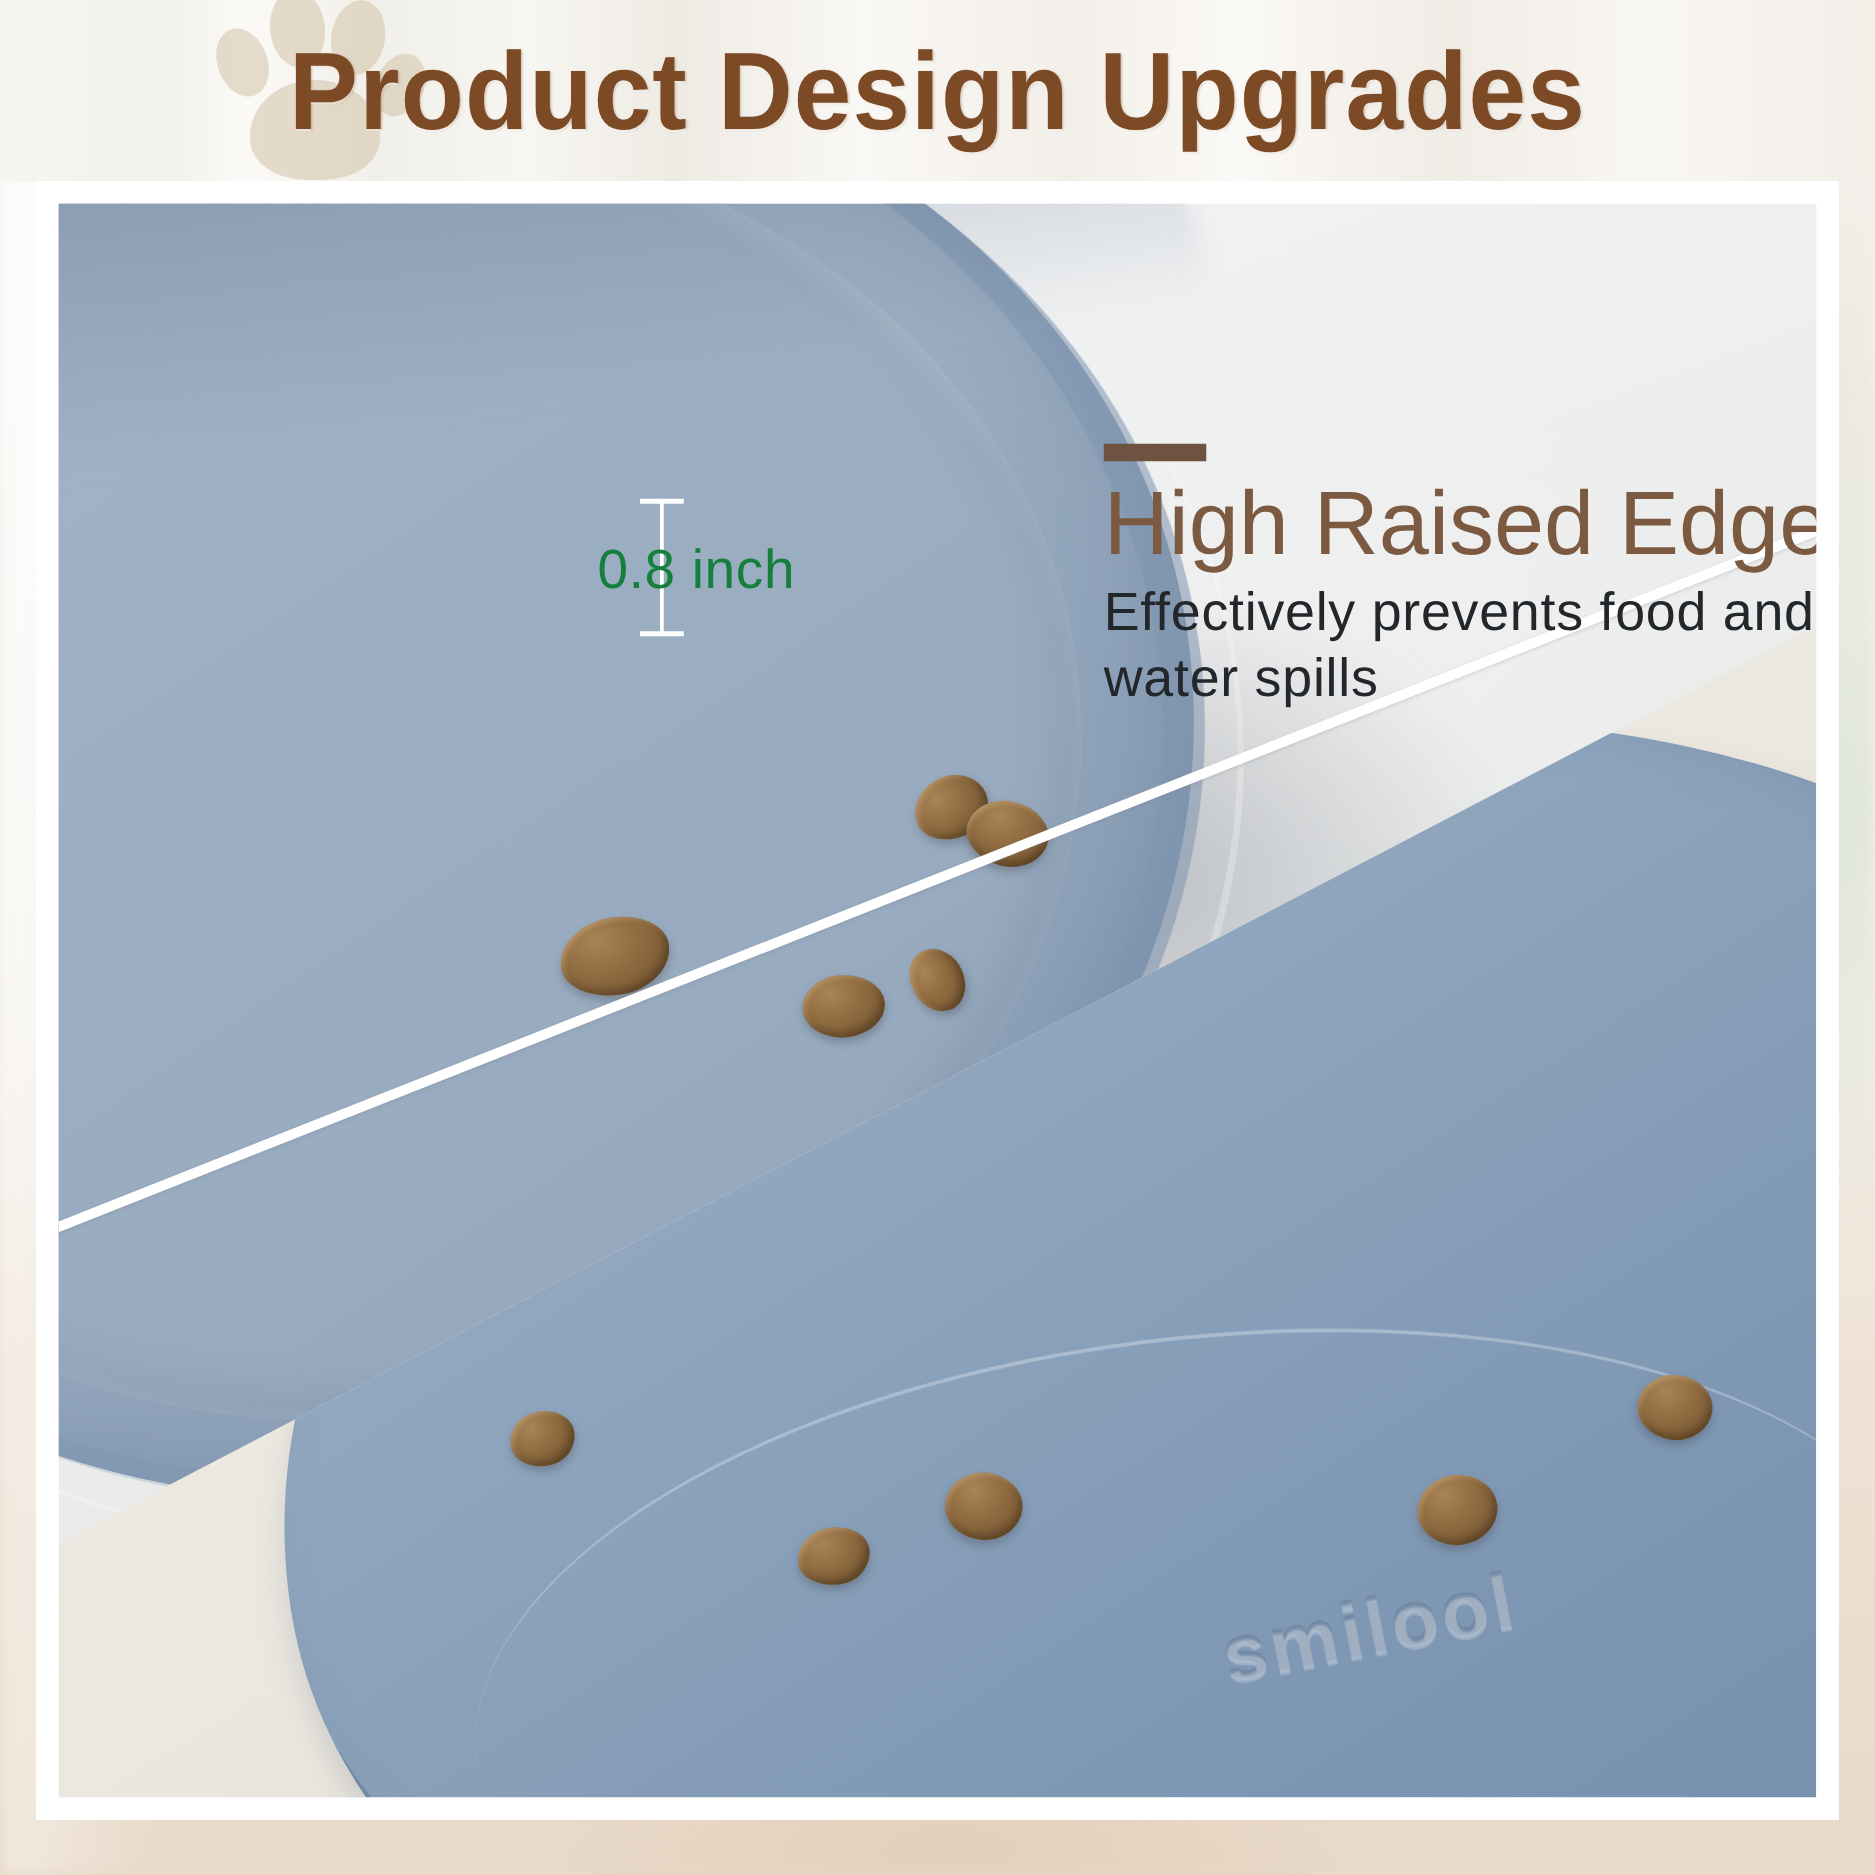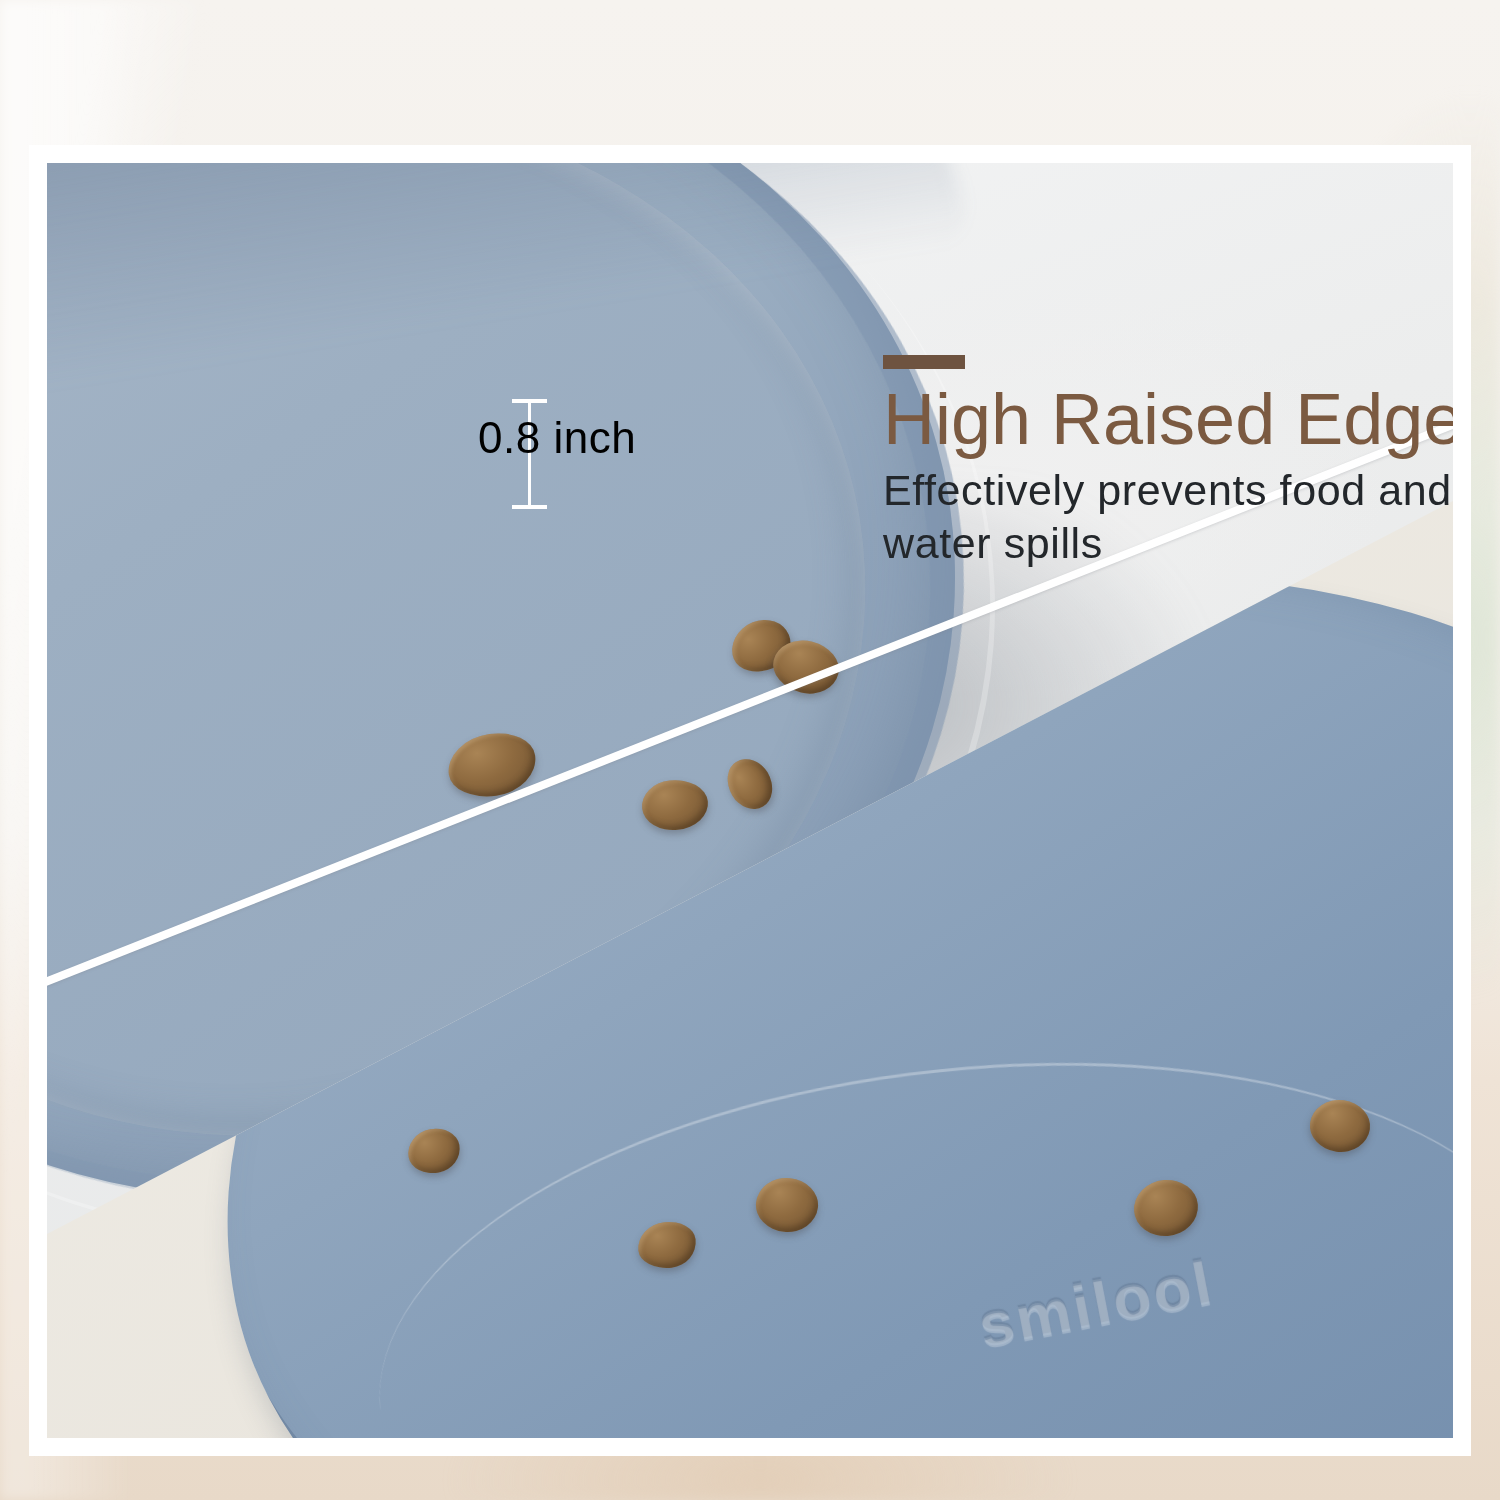"Product Design Upgrades" div.header { html: none -> <div> <div> <i></i> <i></i> <i></i> <i></i> <i></i> </div> <div>Product Design Upgrades</div> </div> }
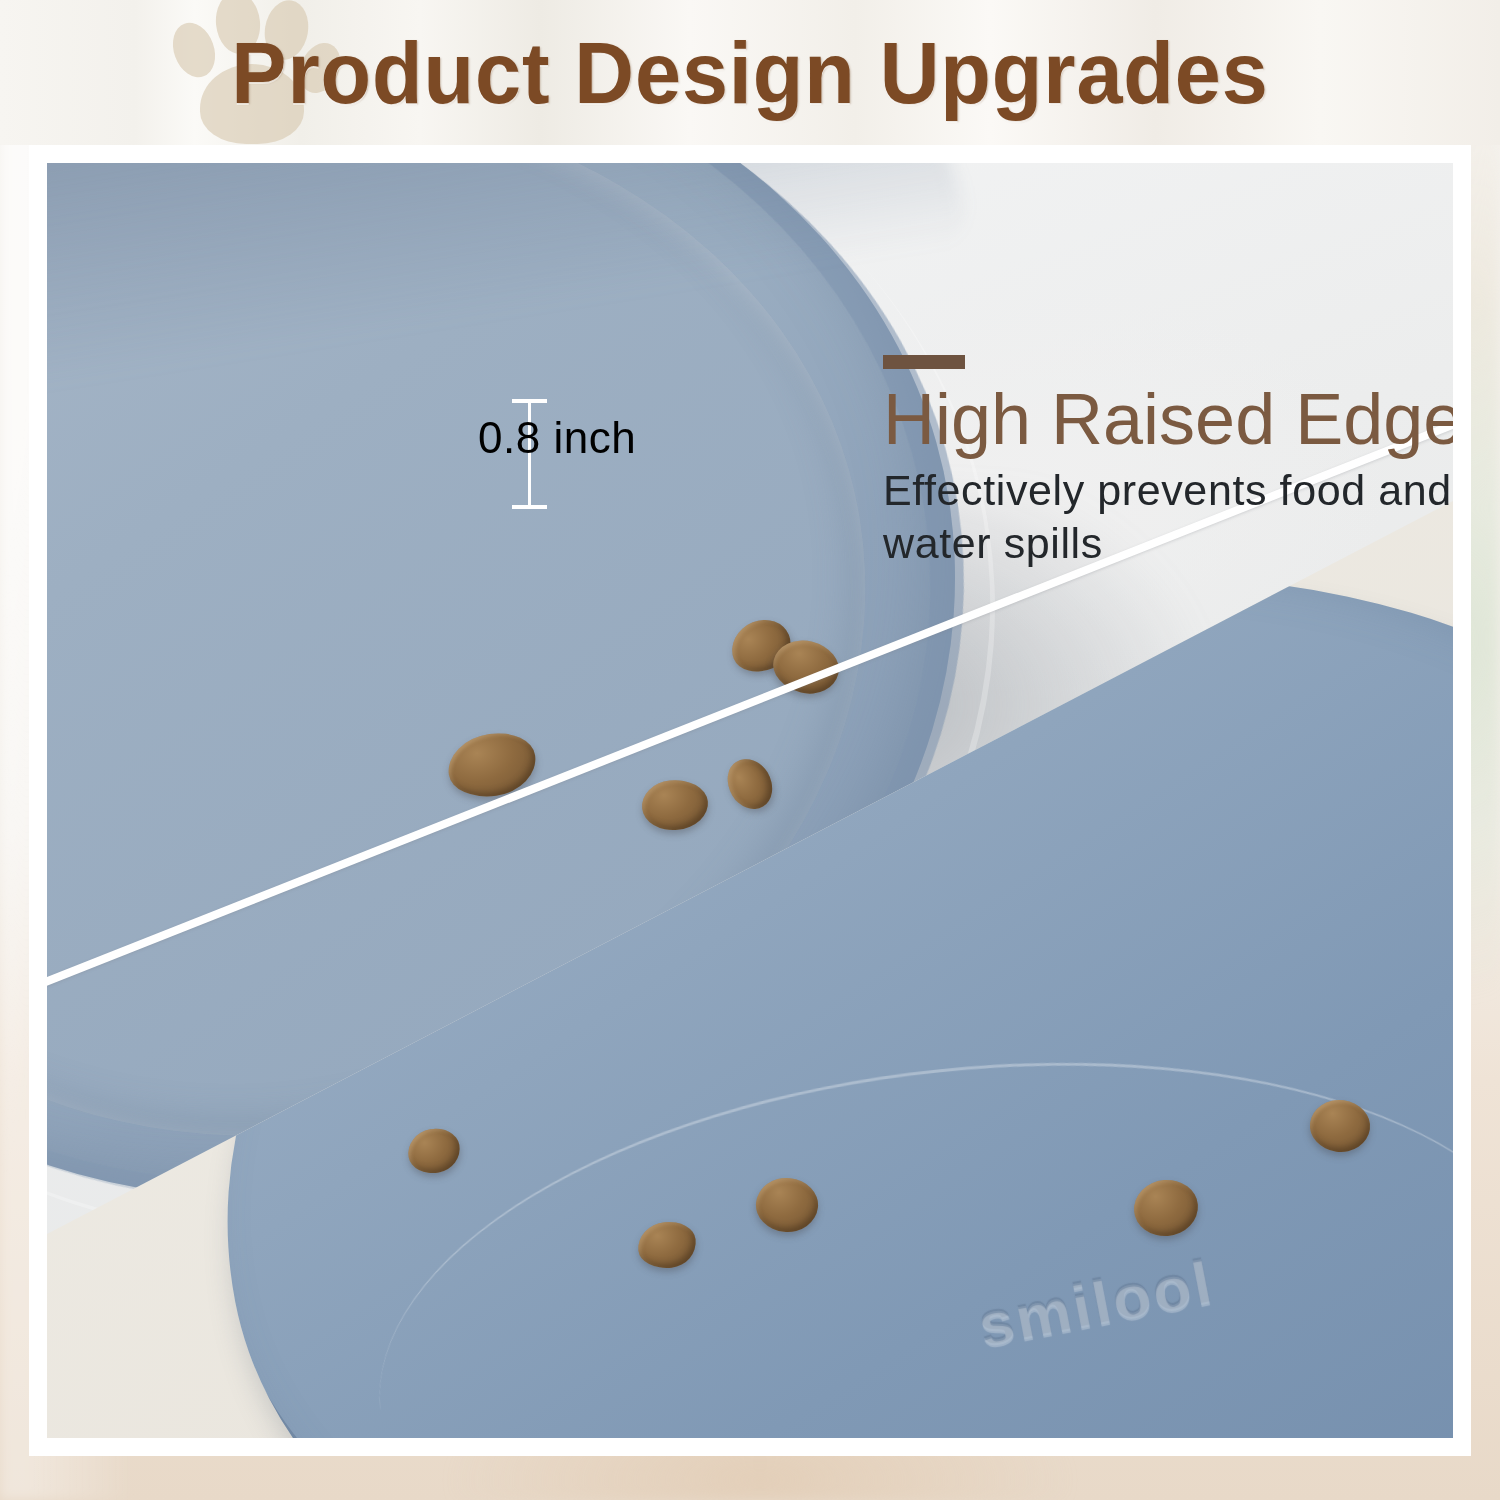"0.8 inch" .dim .lbl { color: #000000 -> #15803d; top: 18px -> 36px }
